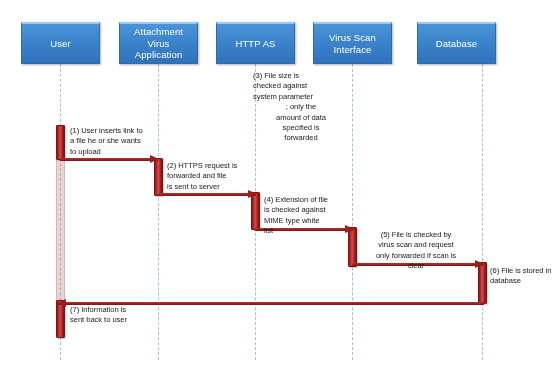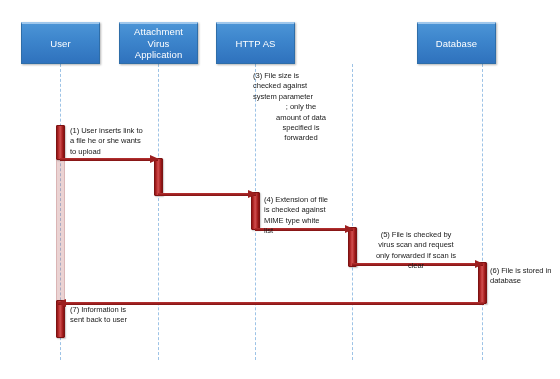"Virus Scan" div.actor { html: none -> <div> <div> <span>Virus Scan</span> <span>Interface</span> </div> </div> }
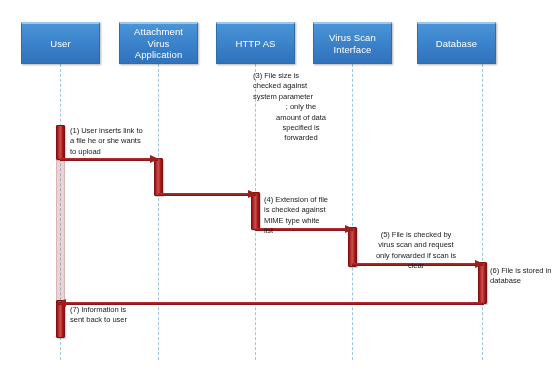"(2) HTTPS request is" div.note { html: none -> <div>(2) HTTPS request is forwarded and file is sent to server</div> }
